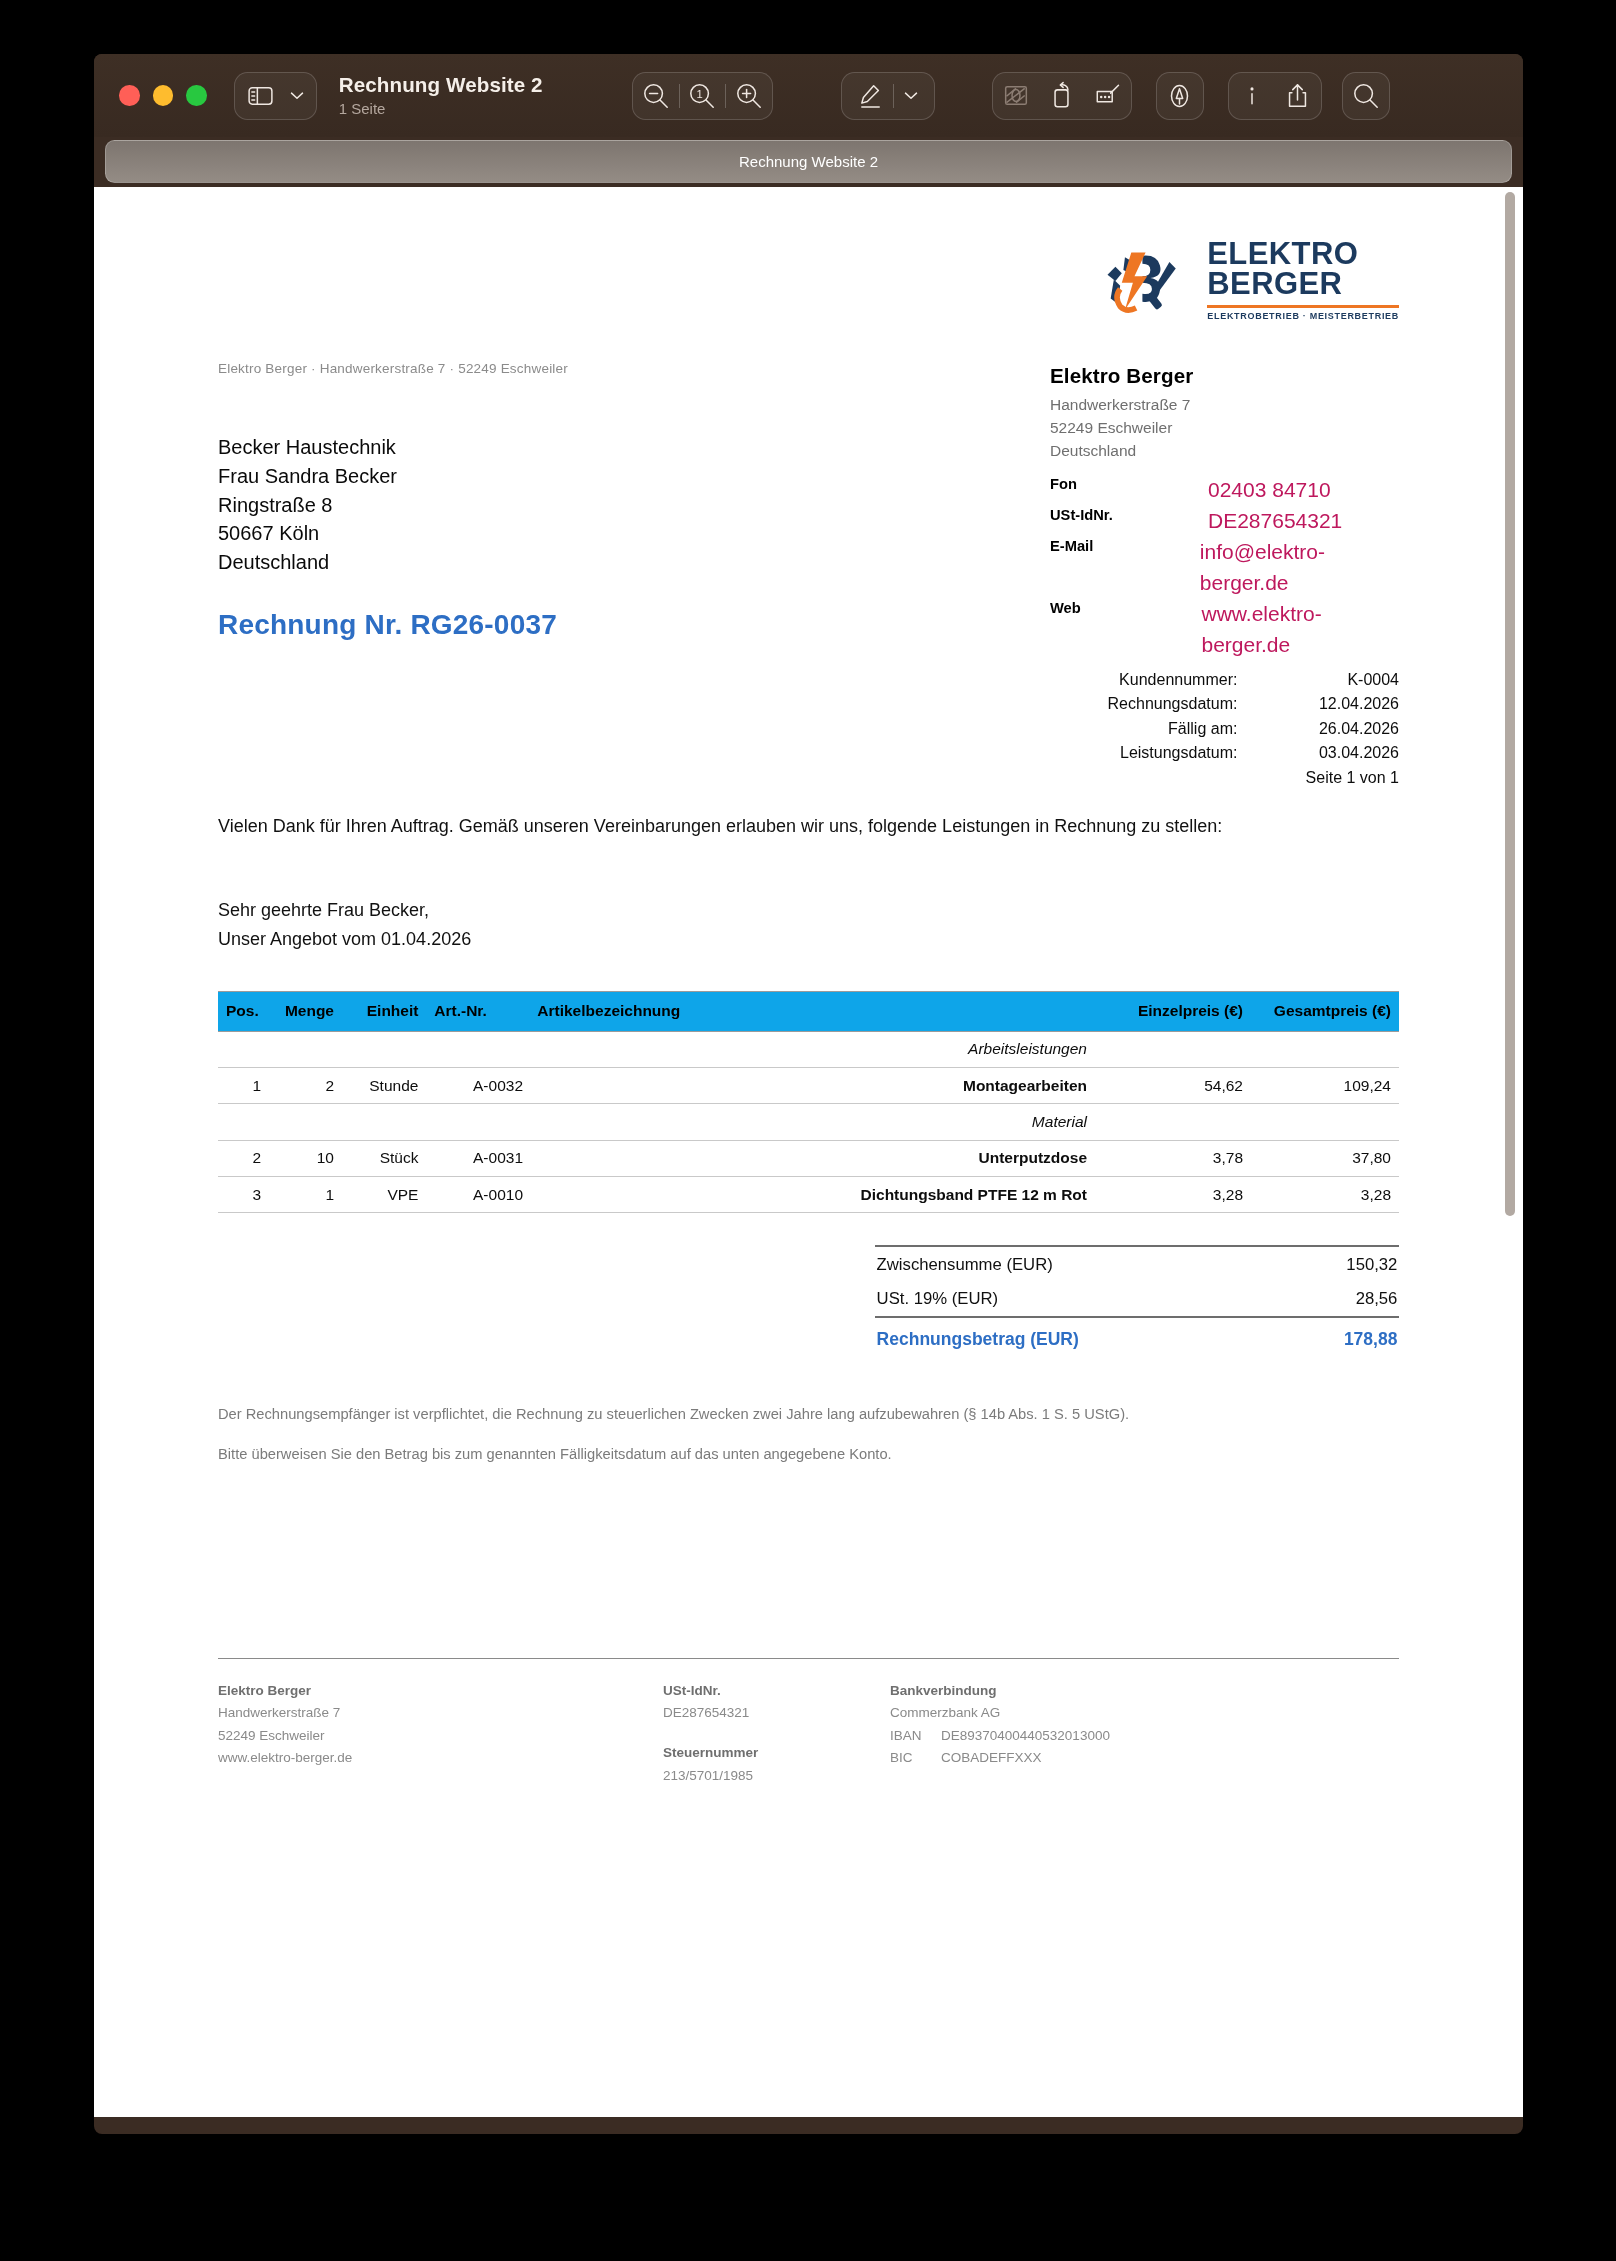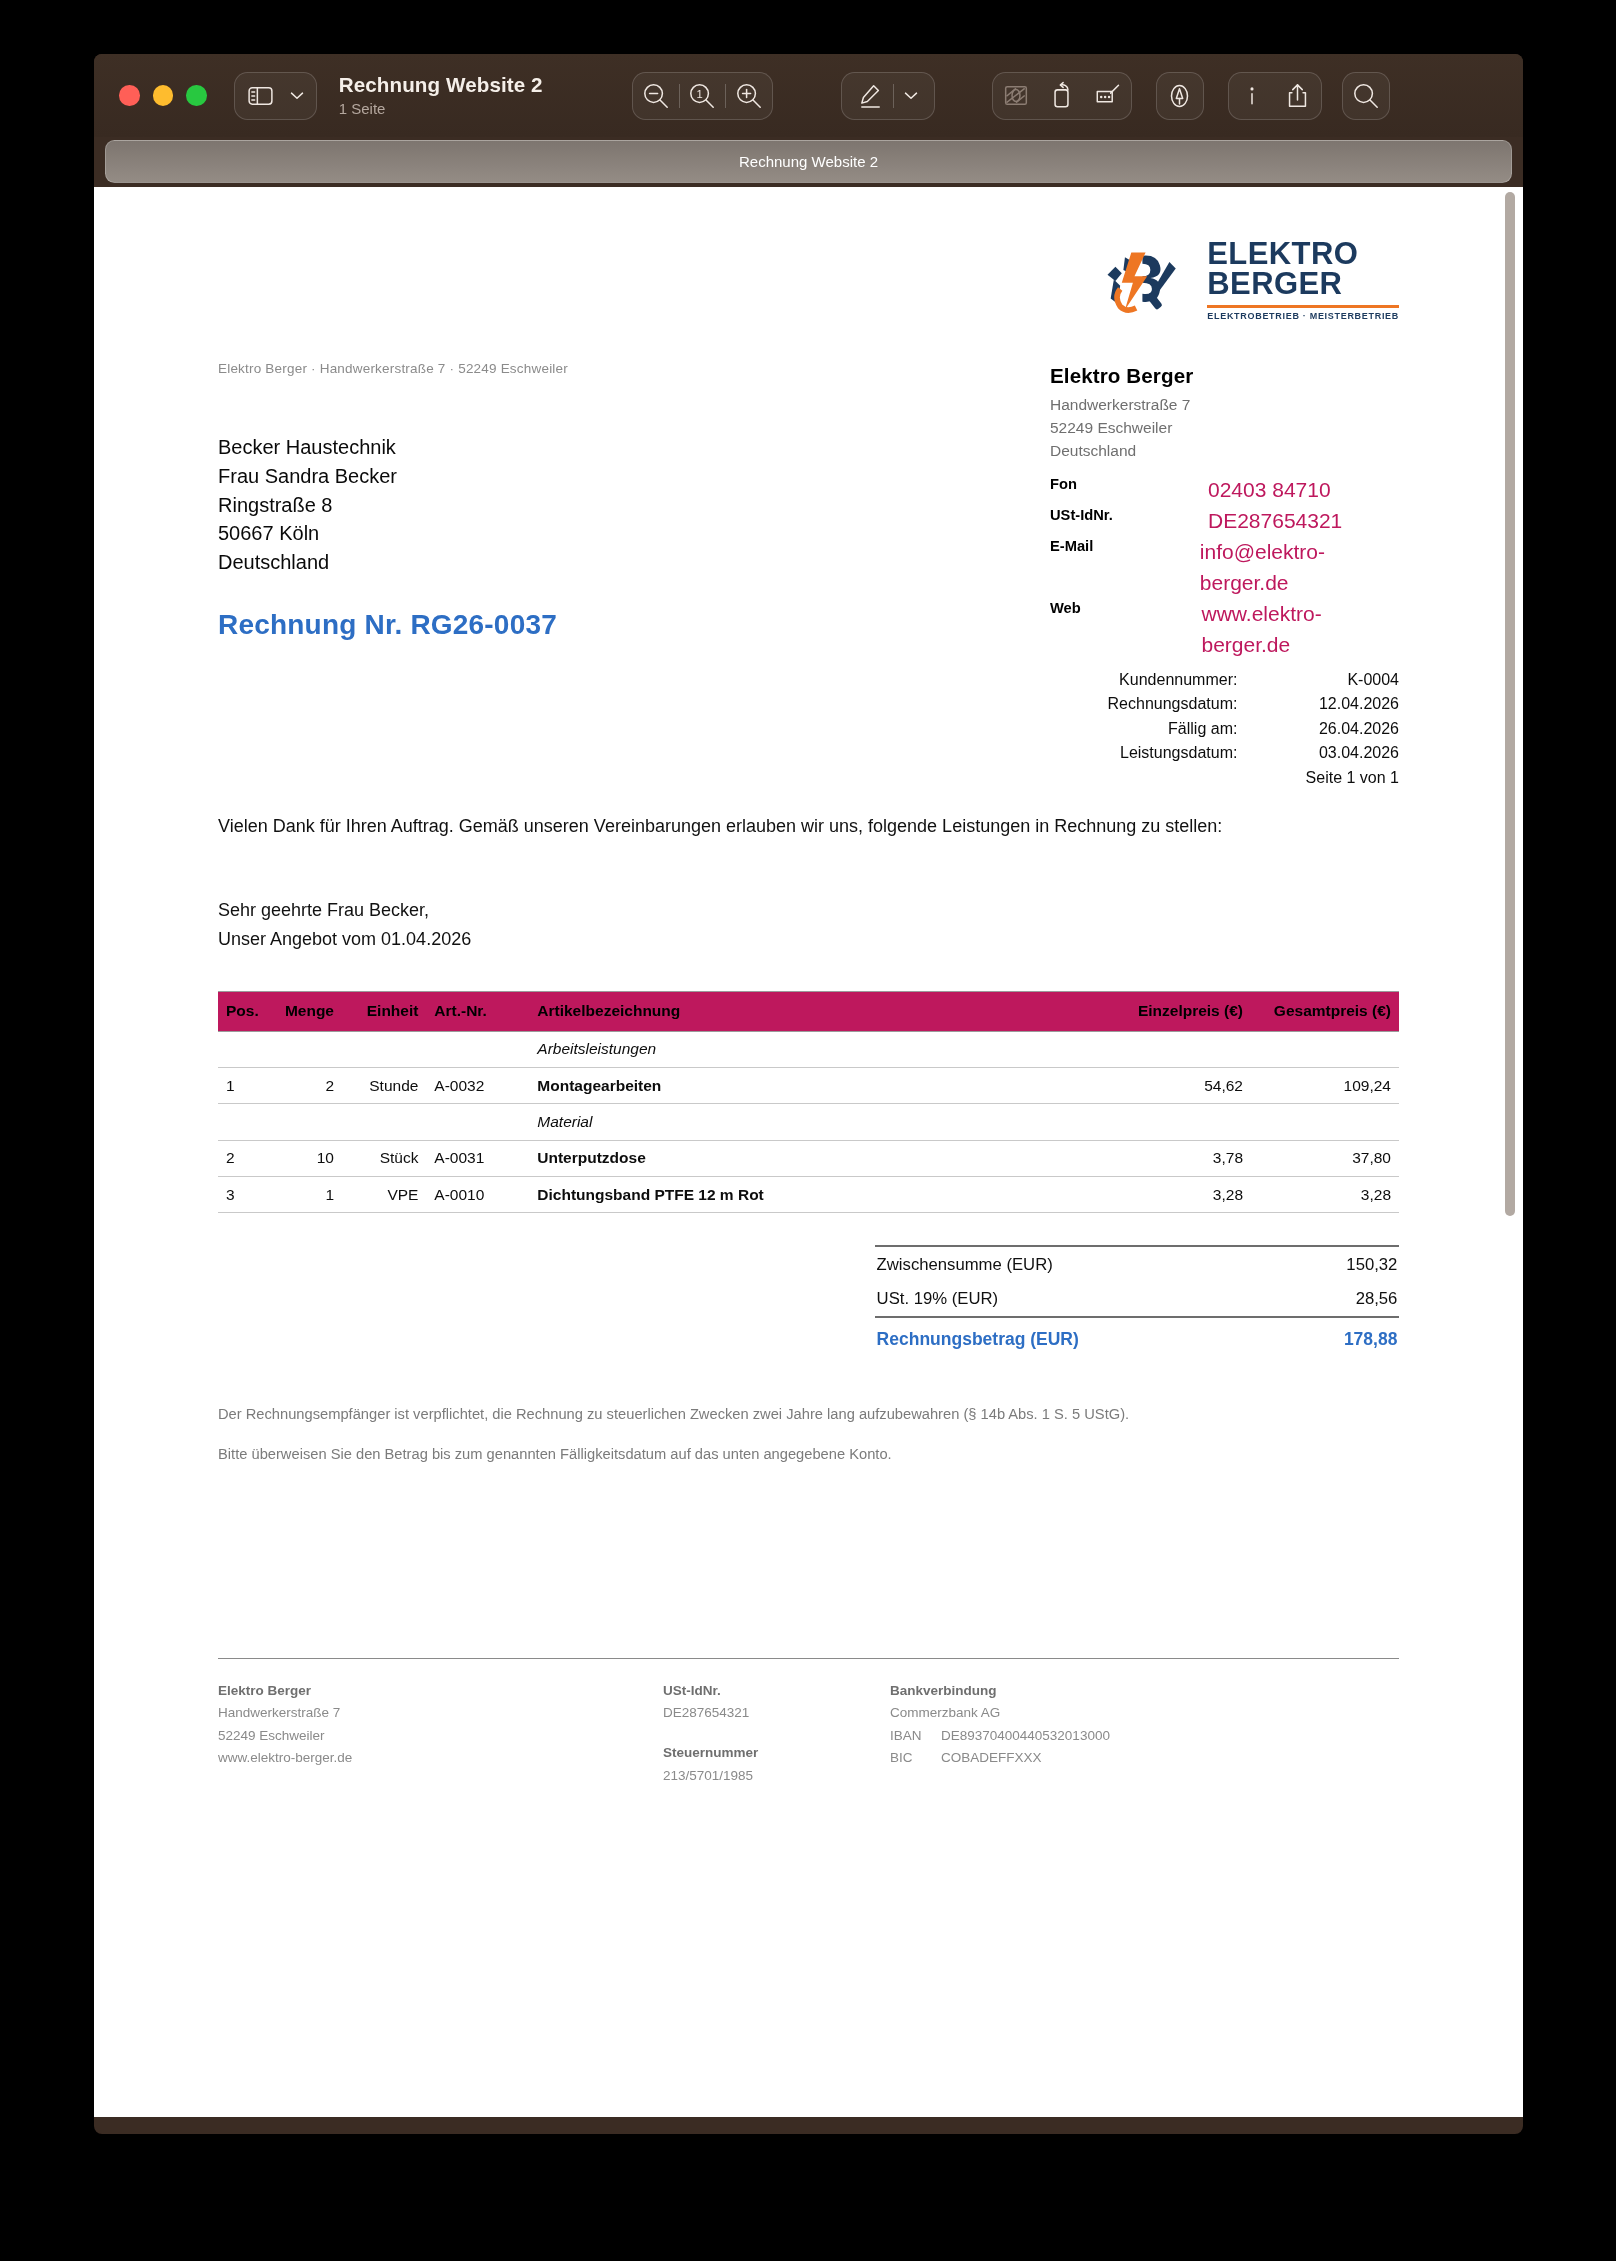"Pos." #items thead th { background: #be185d -> #0ea5e9 }
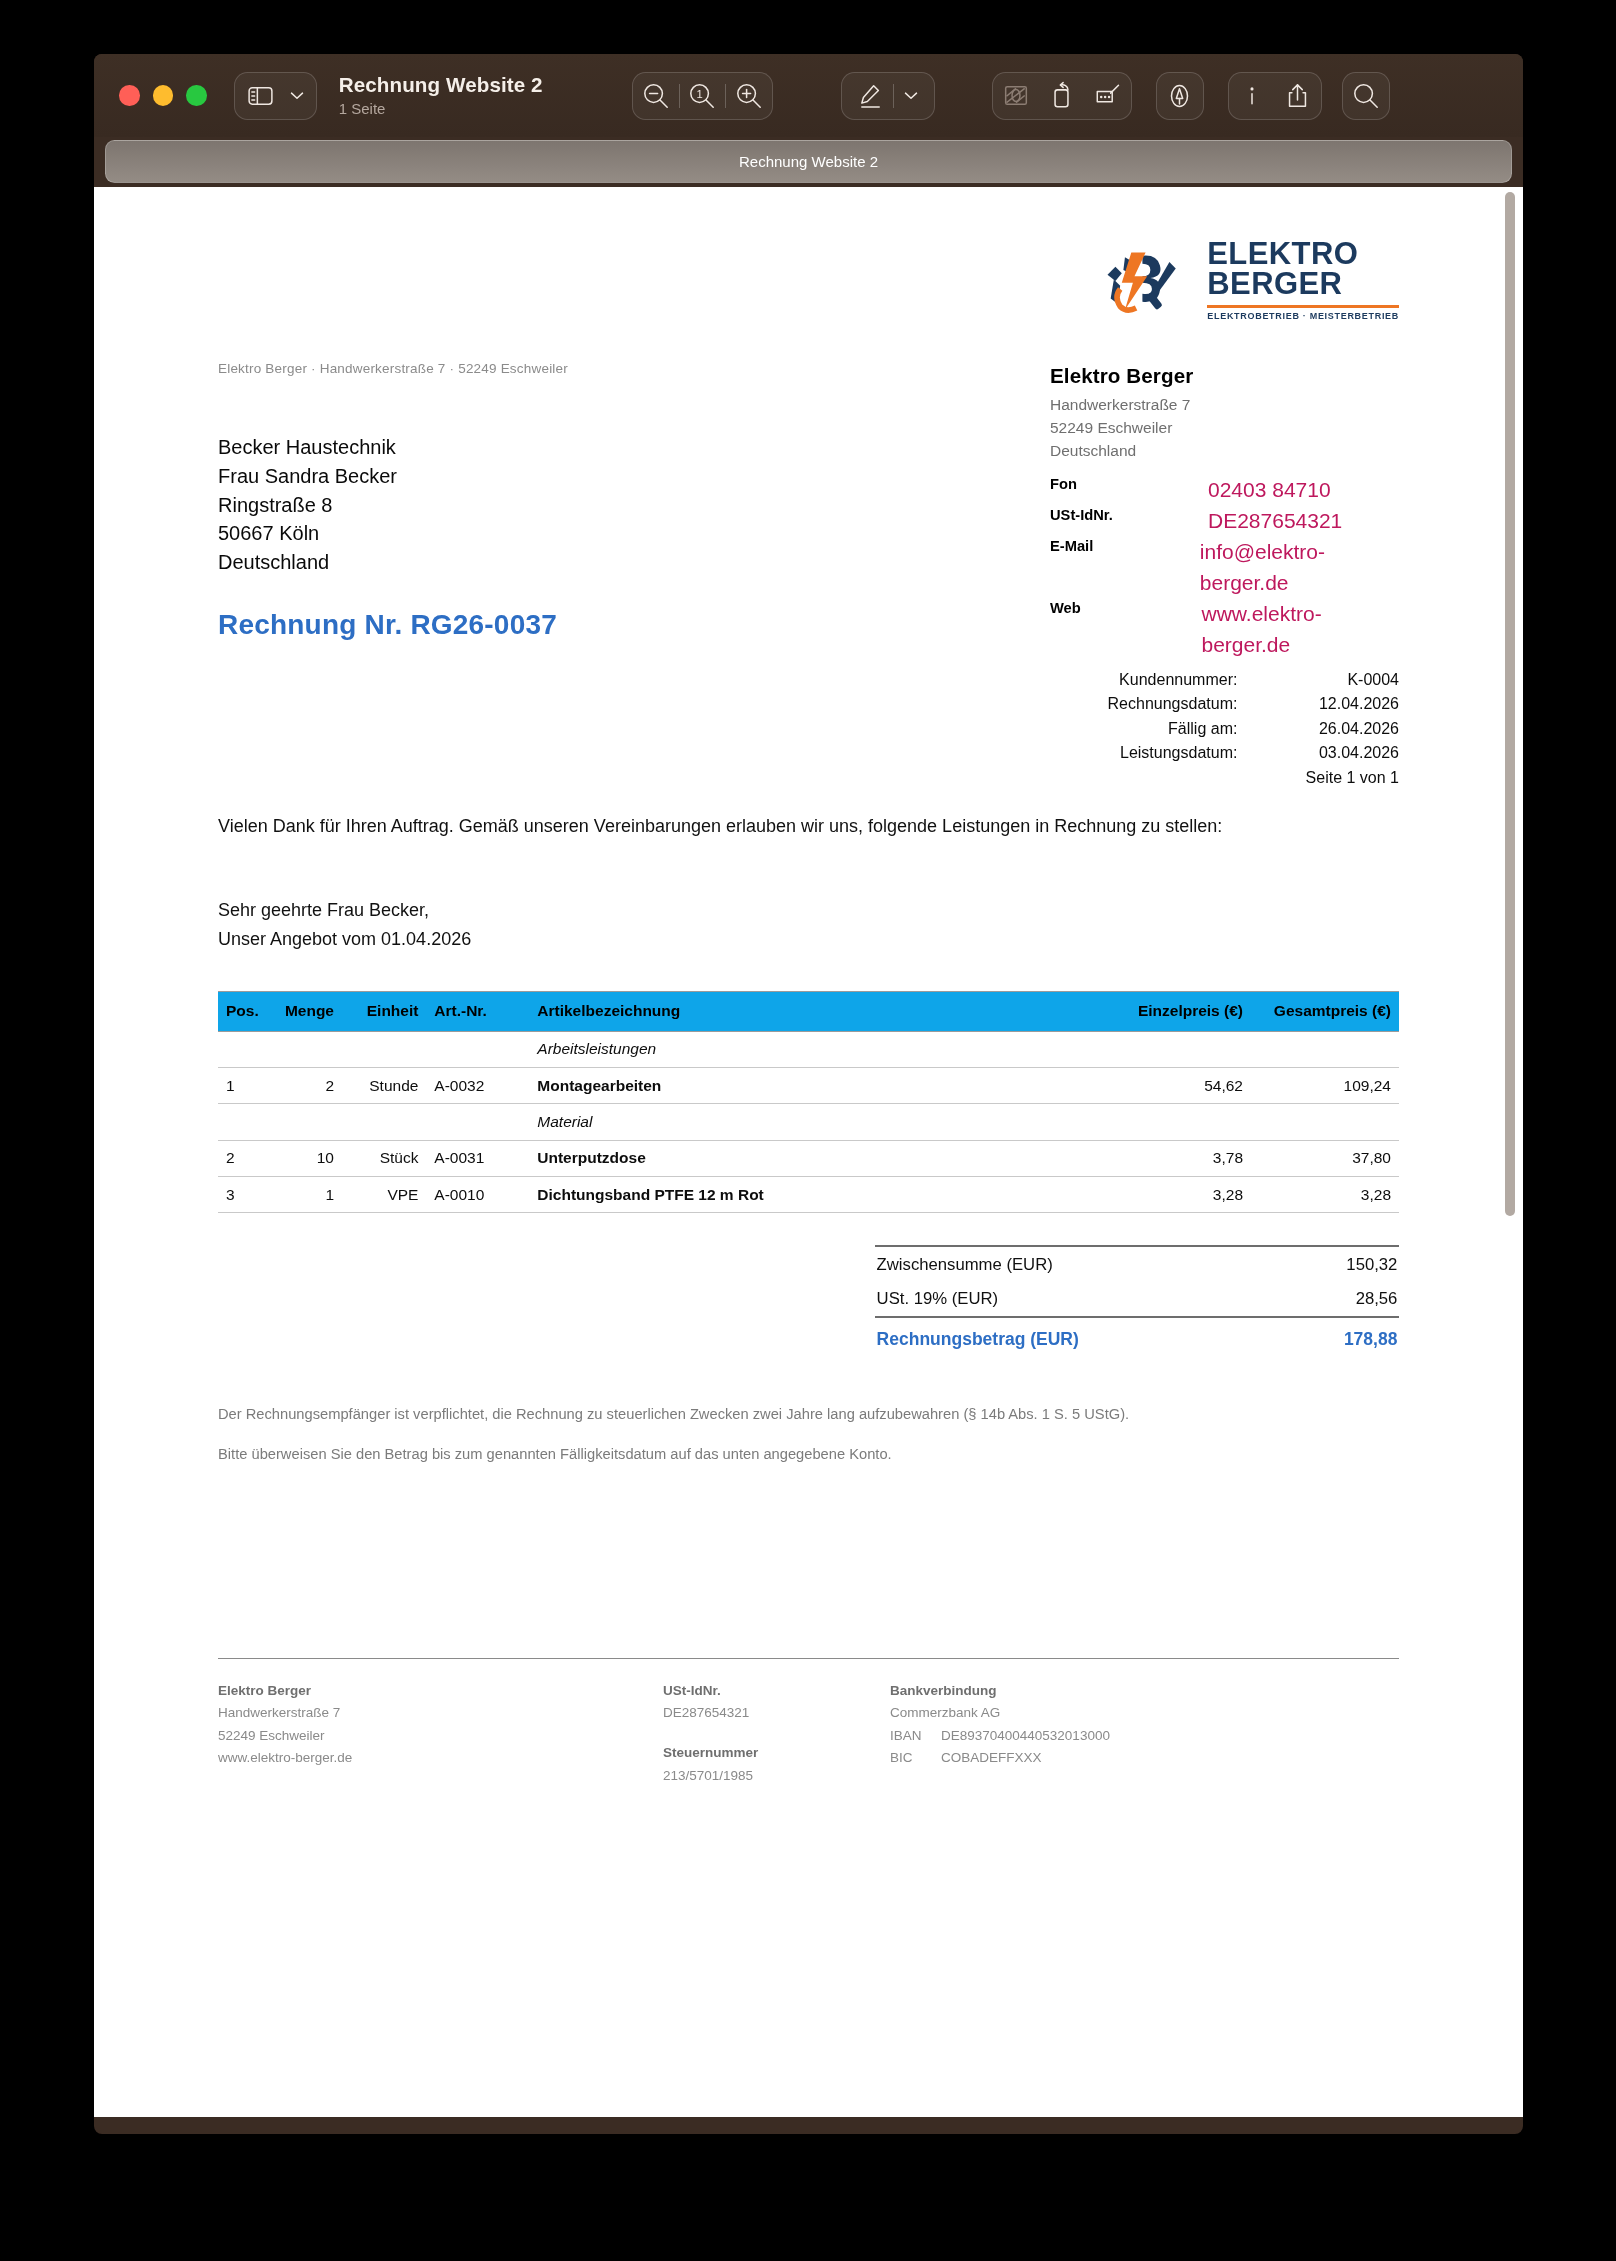"Arbeitsleistungen" #items td { text-align: none -> right }
